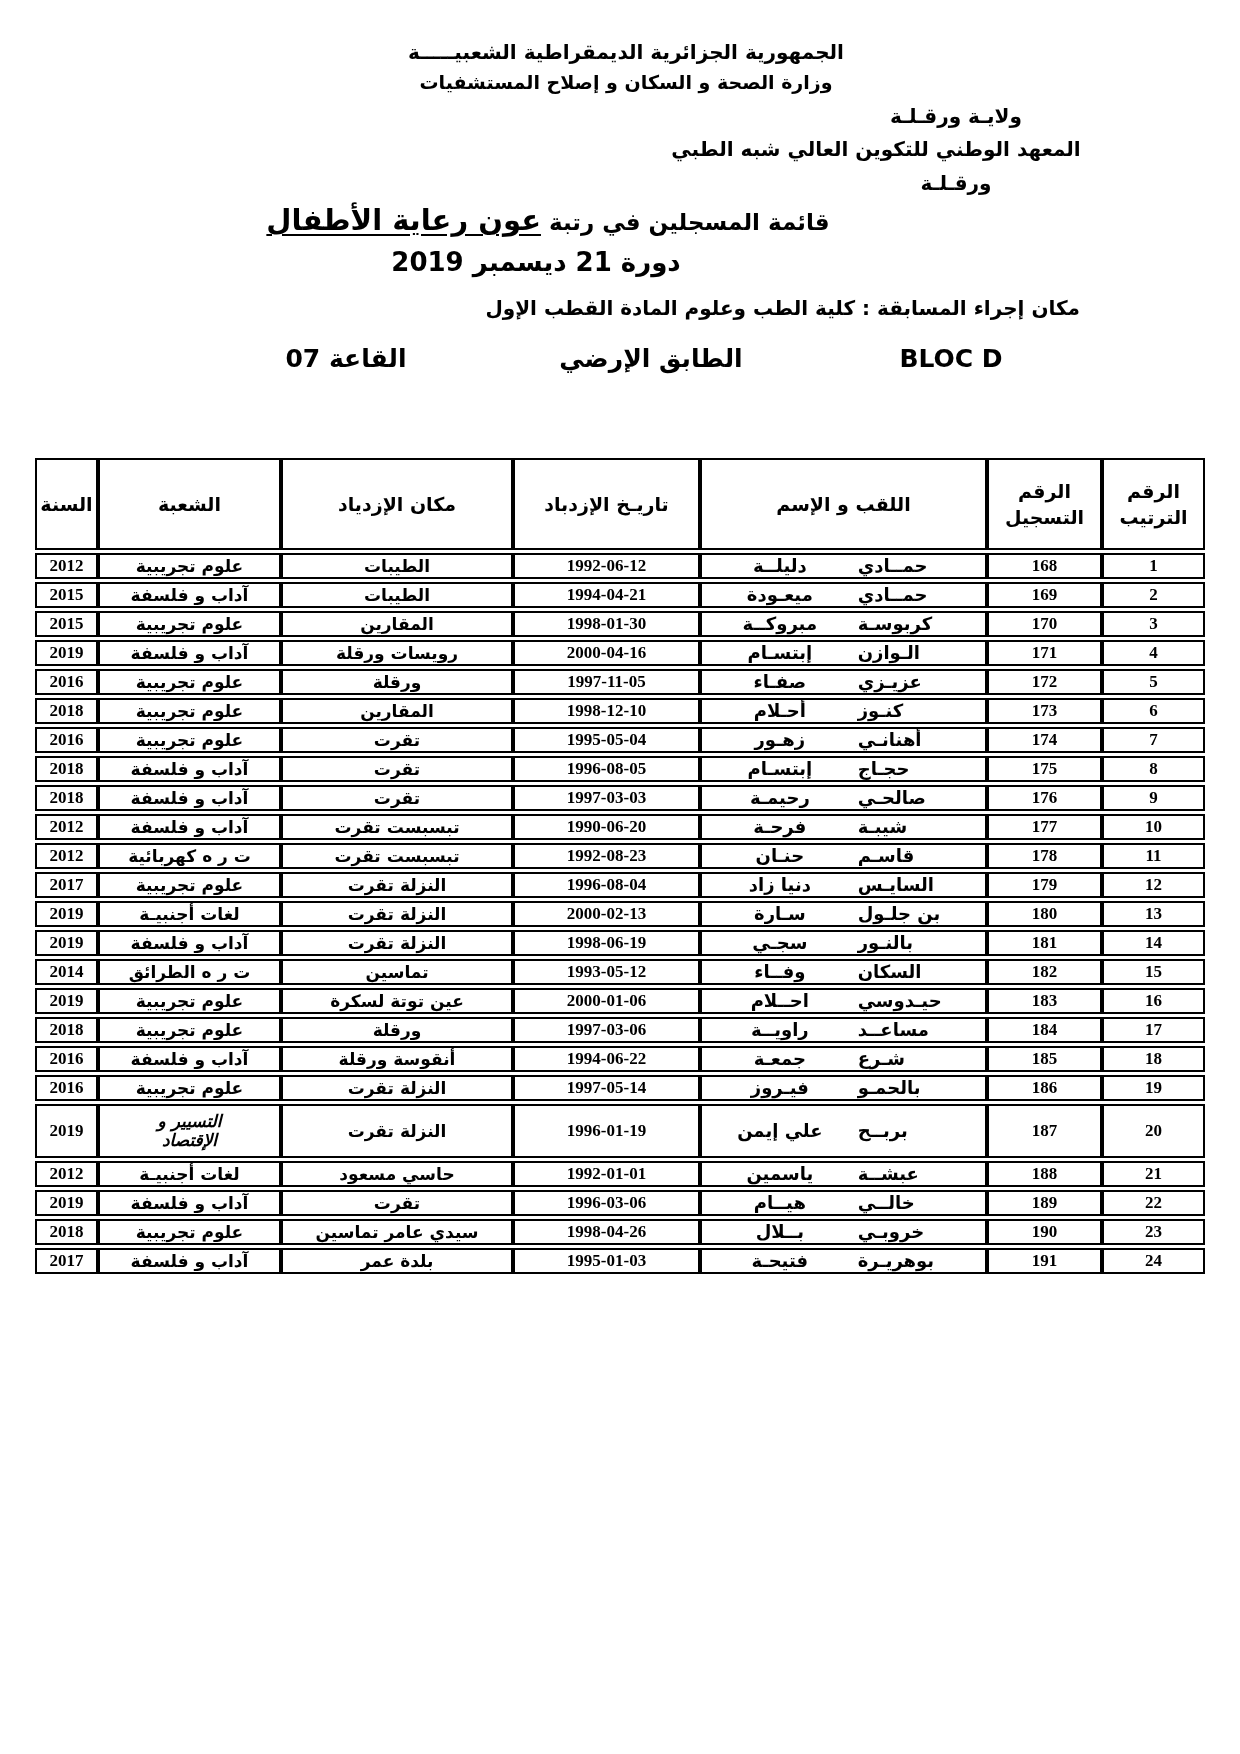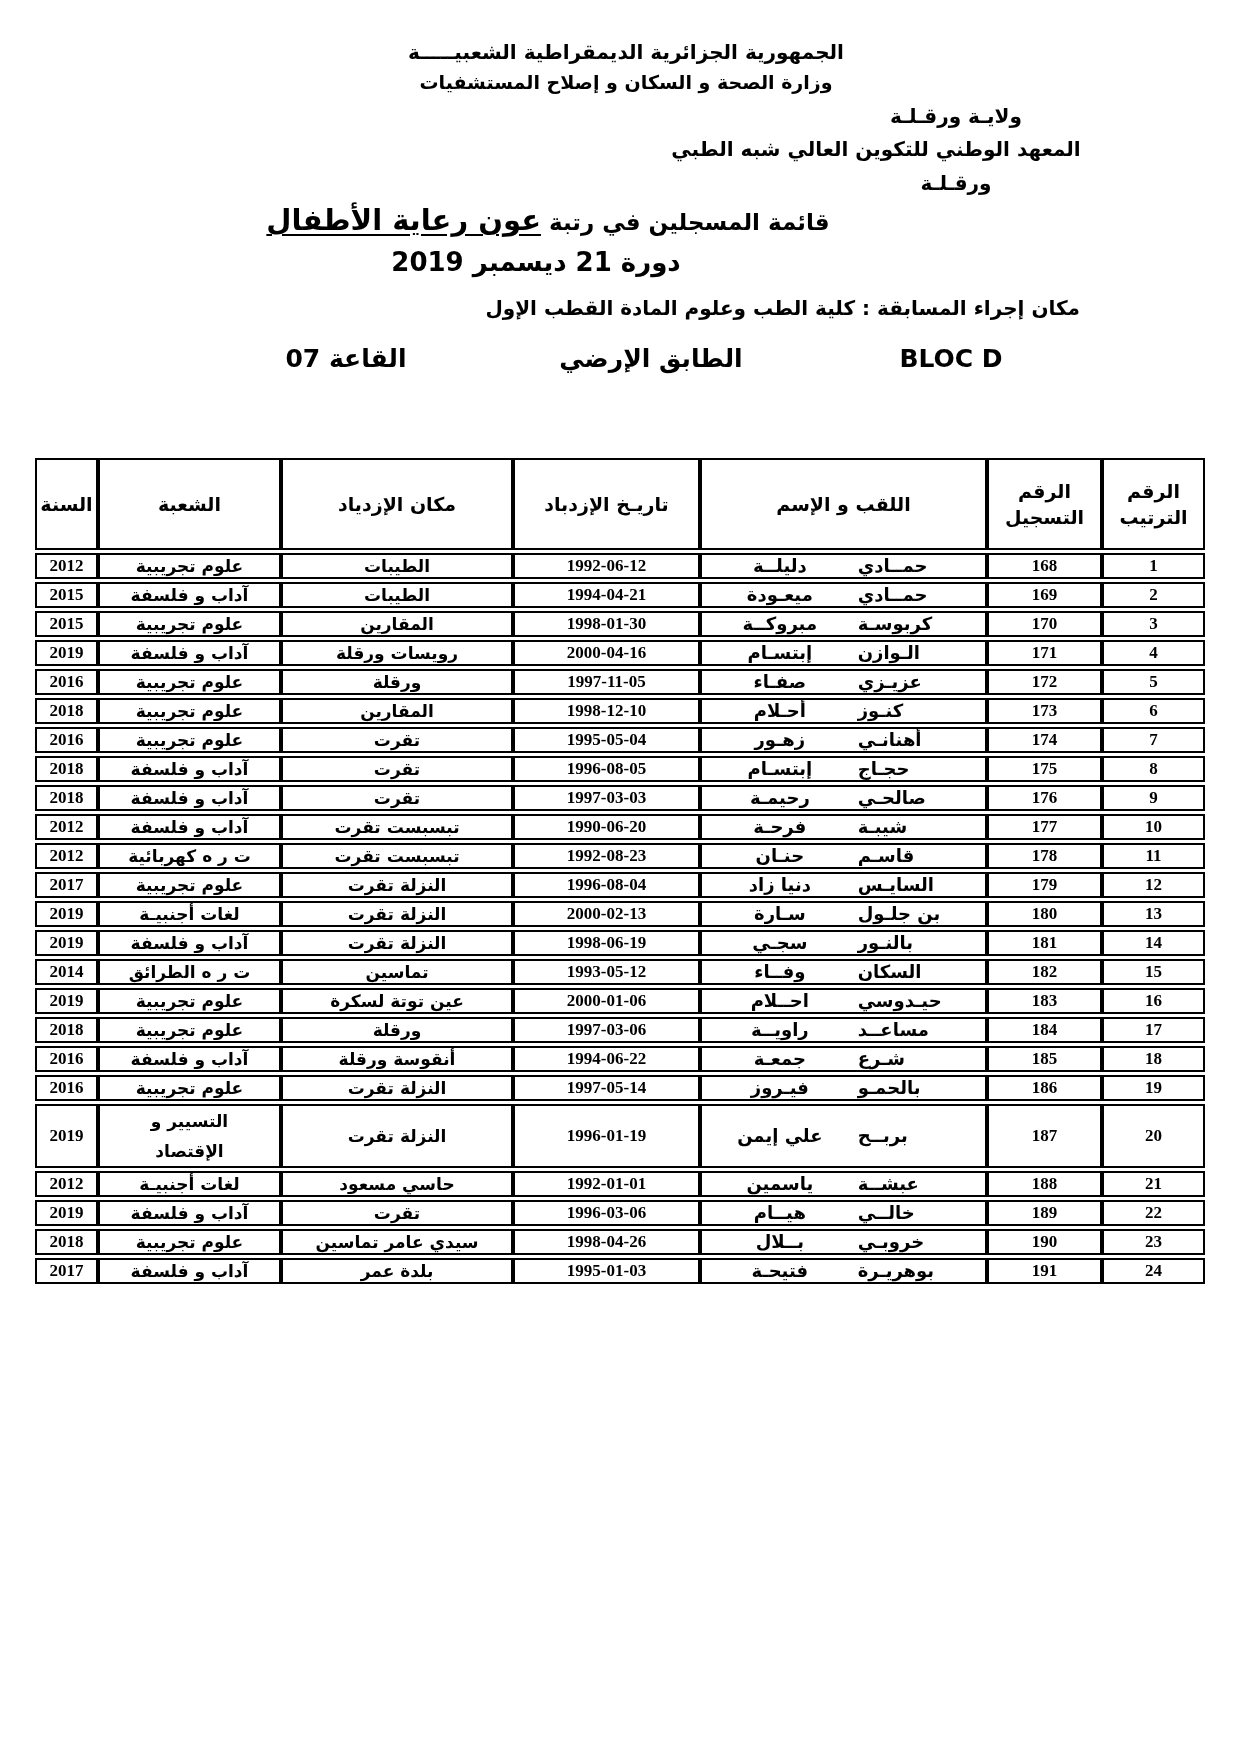"التسيير و الإقتصاد" .branch-narrow { font-style: none -> italic; line-height: 30px -> 19px }
